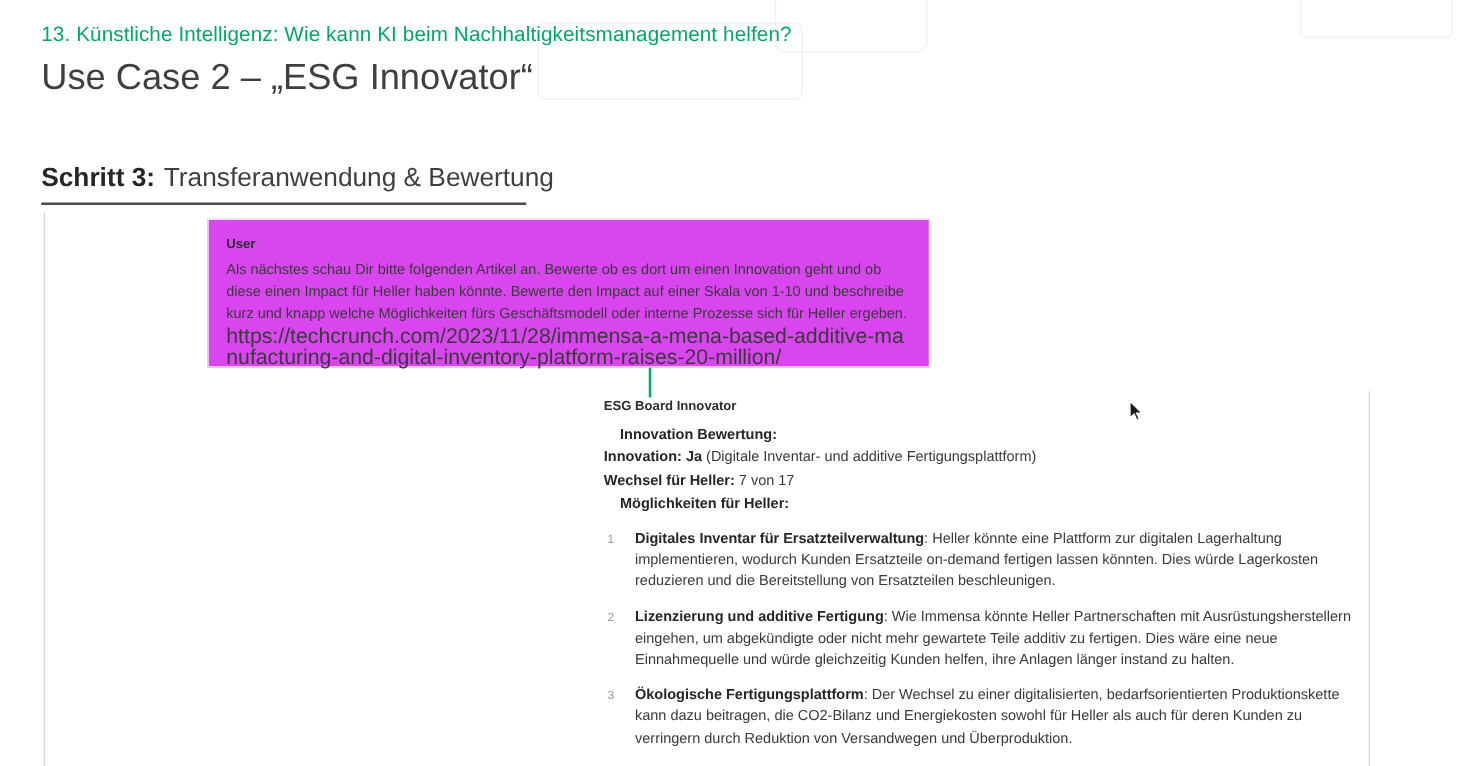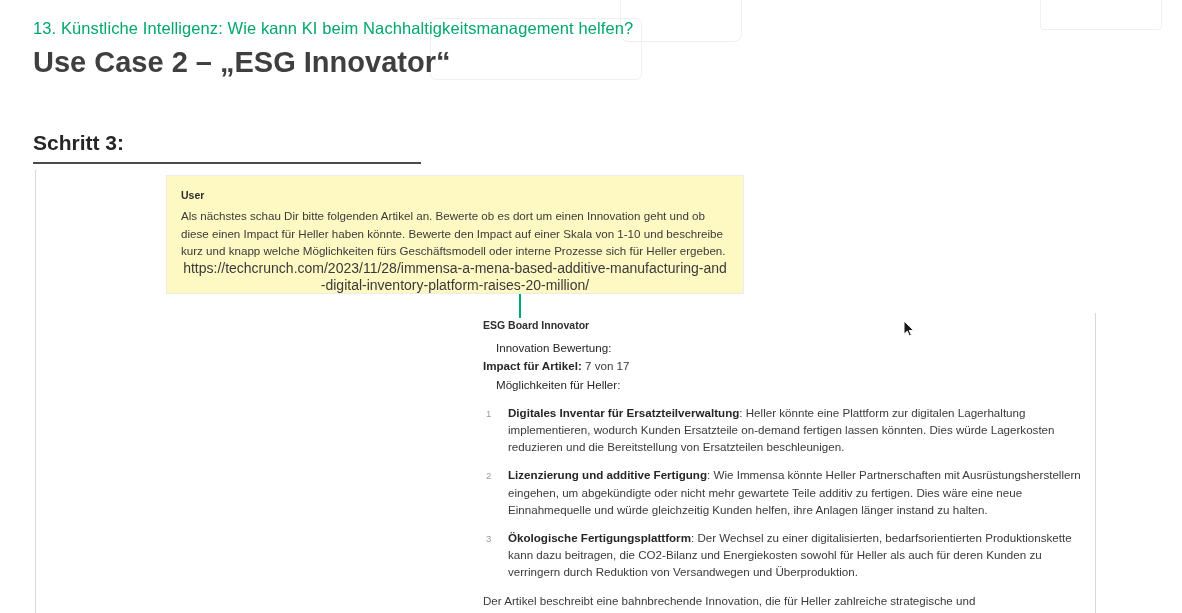"Use Case 2 – „ESG" .slide-title { font-weight: 700 -> 400 }
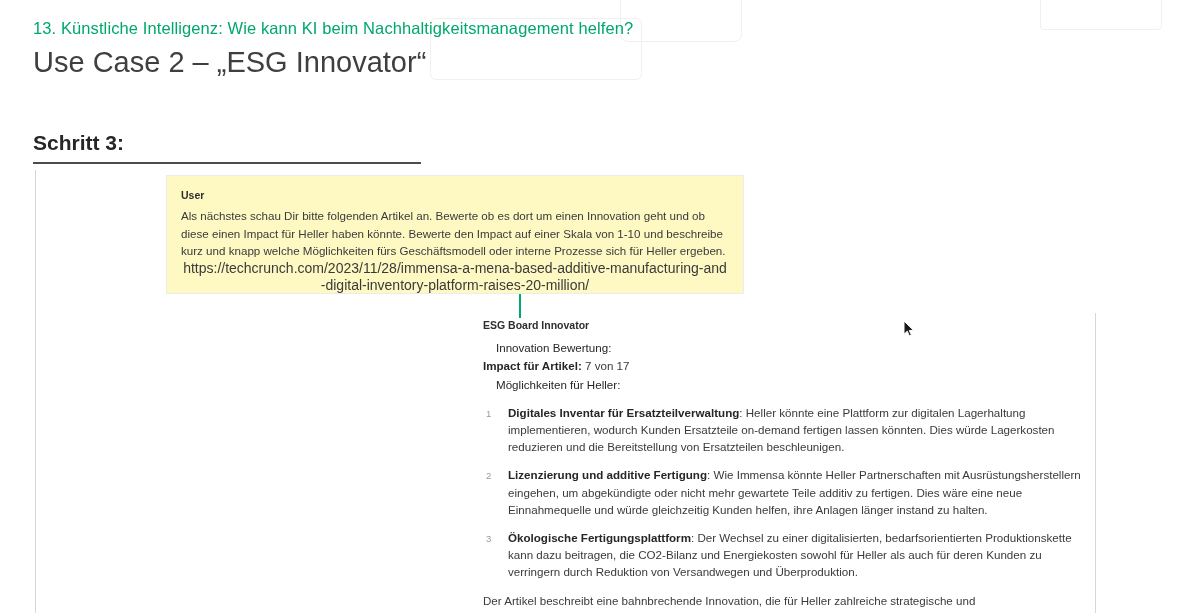"Transferanwendung & Bewertung" span.step-text { html: none -> <span>Transferanwendung &amp; Bewertung</span> }
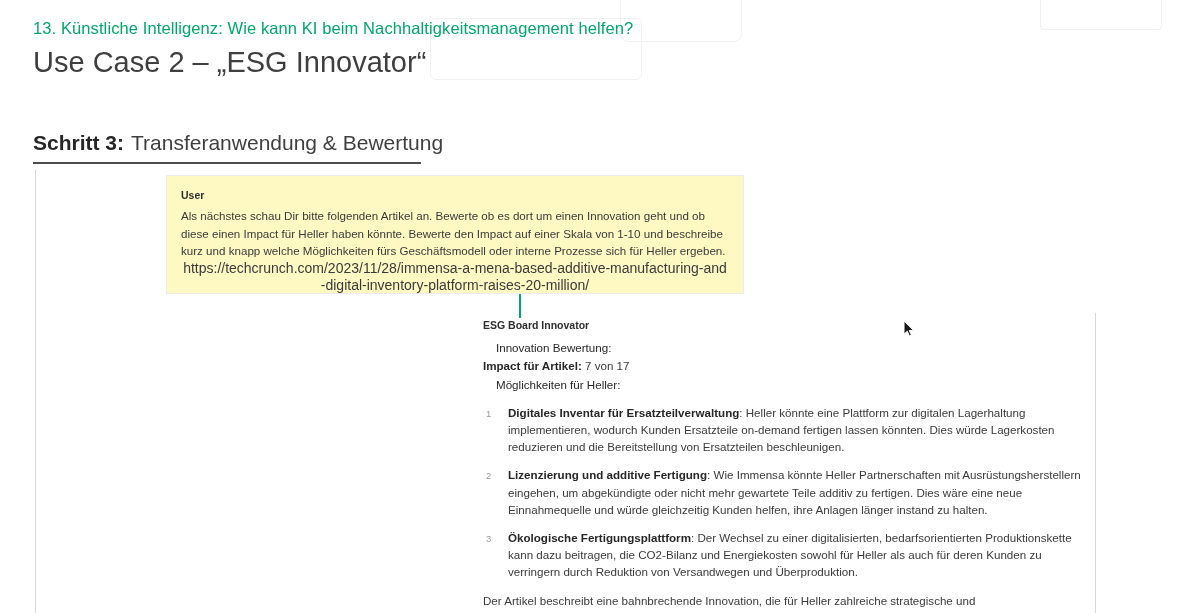"User" .prompt-card { background: #fef9c3 -> #d946ef }
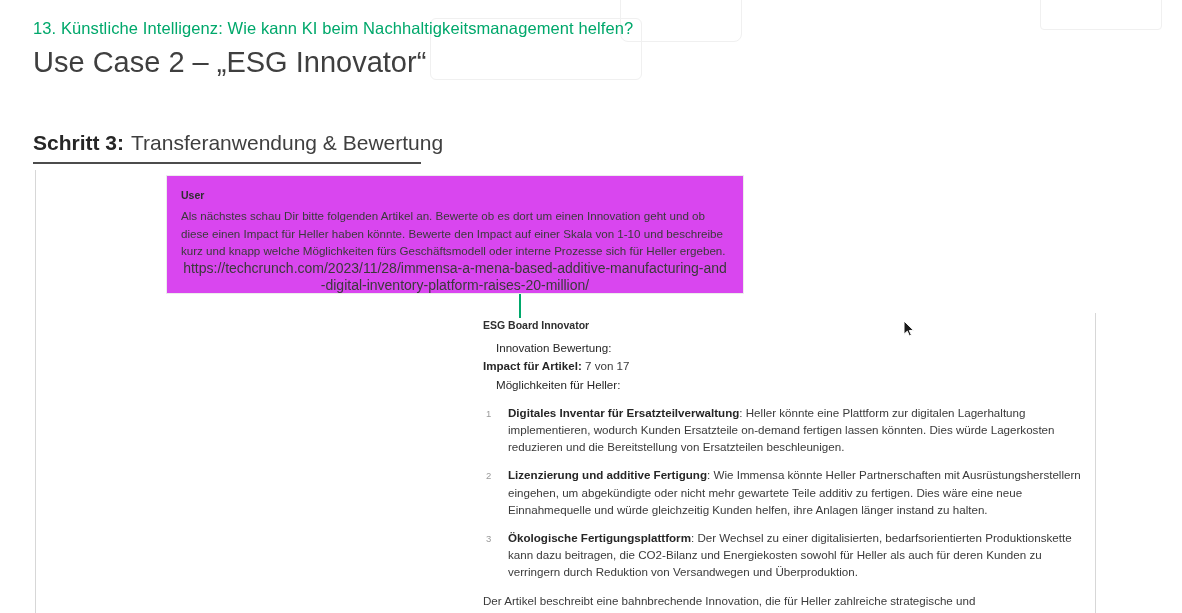"https://techcrunch.com/2023/11/28/immens" .prompt-url { font-size: 14px -> 17px; text-align: center -> none }
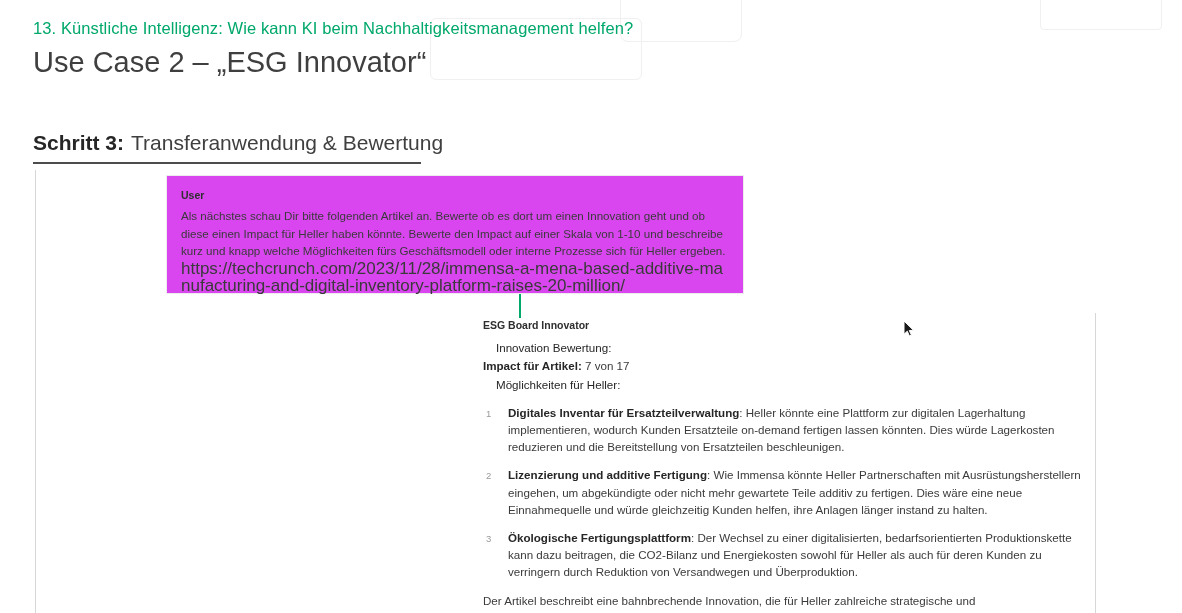"Innovation Bewertung:" .answer-h { font-weight: 400 -> 700 }
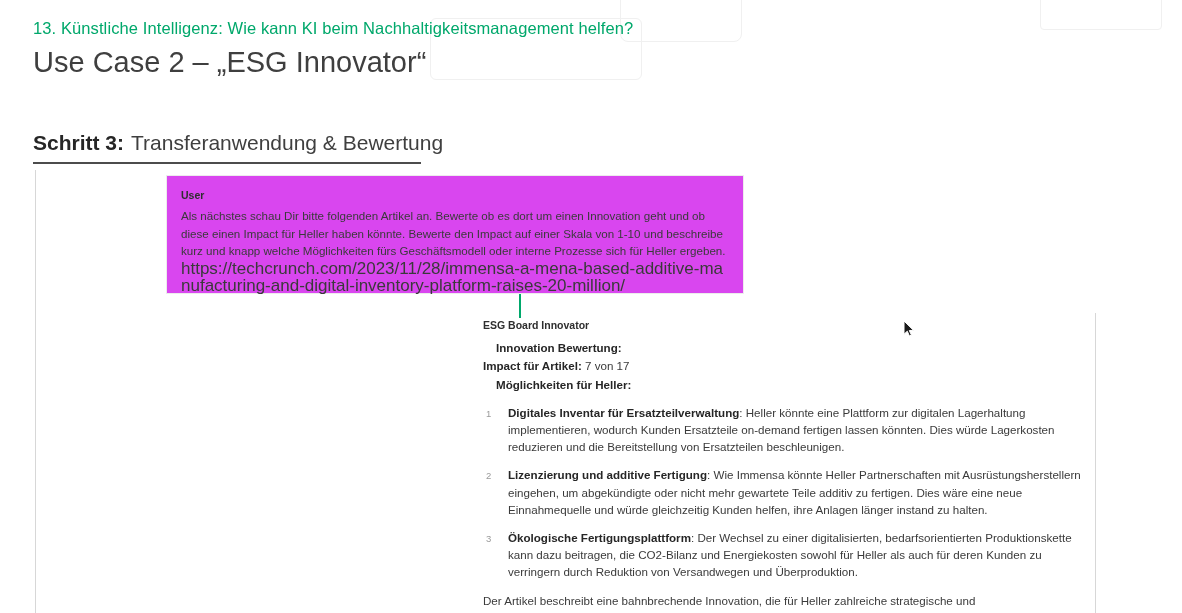"Innovation: Ja (Digitale Inventar- und" div.kv { html: none -> <div> <b>Innovation:</b> <b>Ja</b><span> (Digitale Inventar- und additive Fertigungsplattform)</span> </div> }
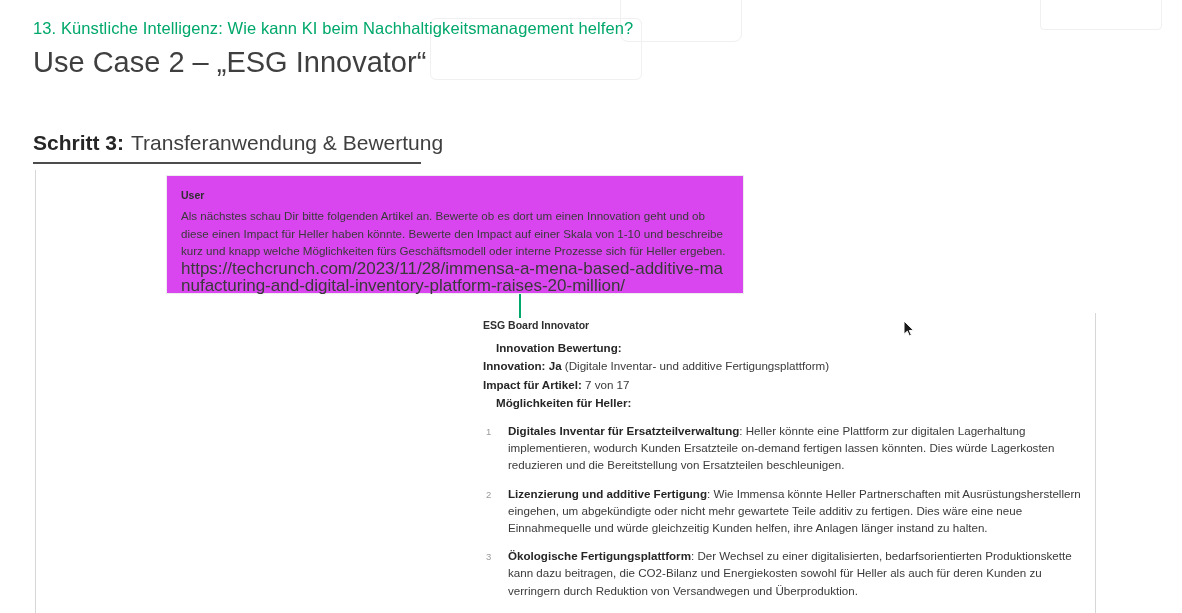"Impact für Artikel:" b { text: Impact für Artikel -> Wechsel für Heller }
